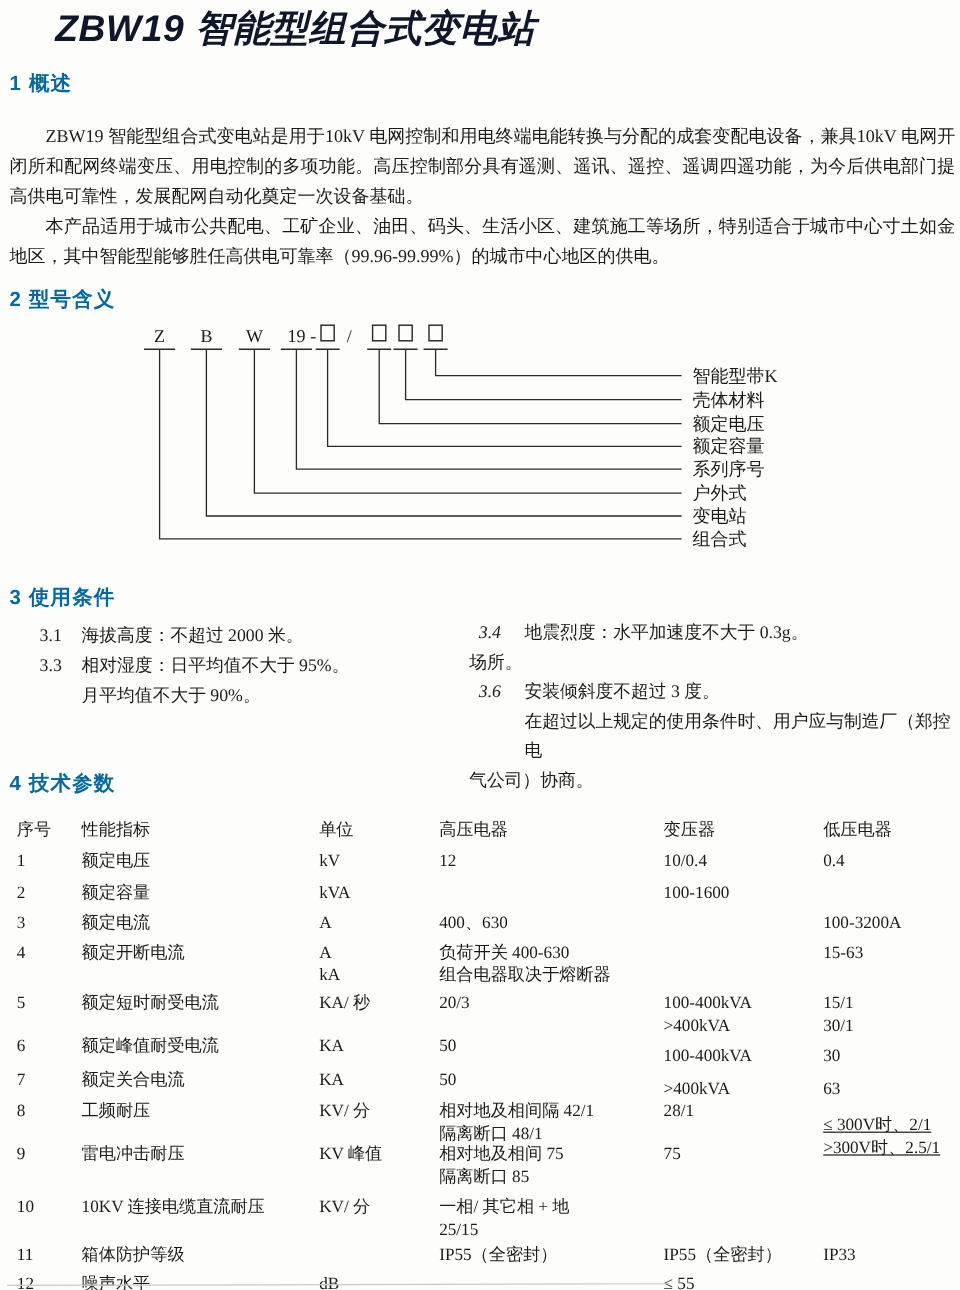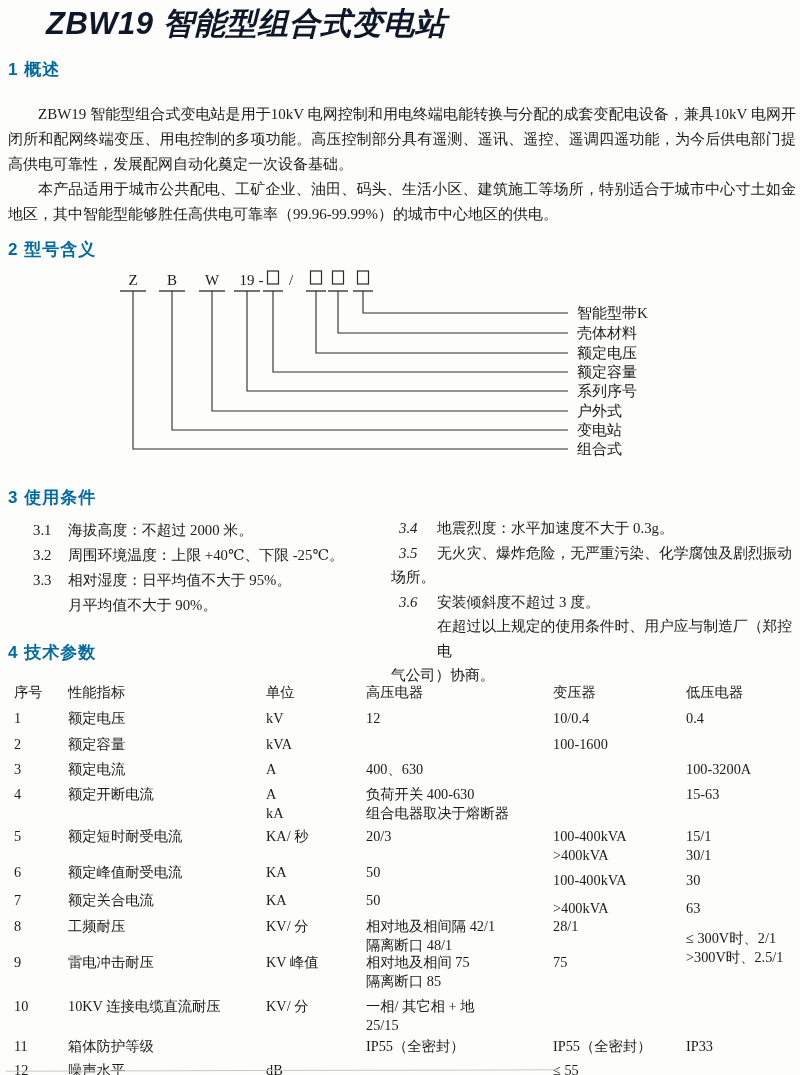"3.2 周围环境温度：上限 +40℃、下限 -25℃。" div.cond-line { html: <div><span>3.2</span><span>周围环境温度：上限 +40℃、下限 -25℃。</span></div> -> none }
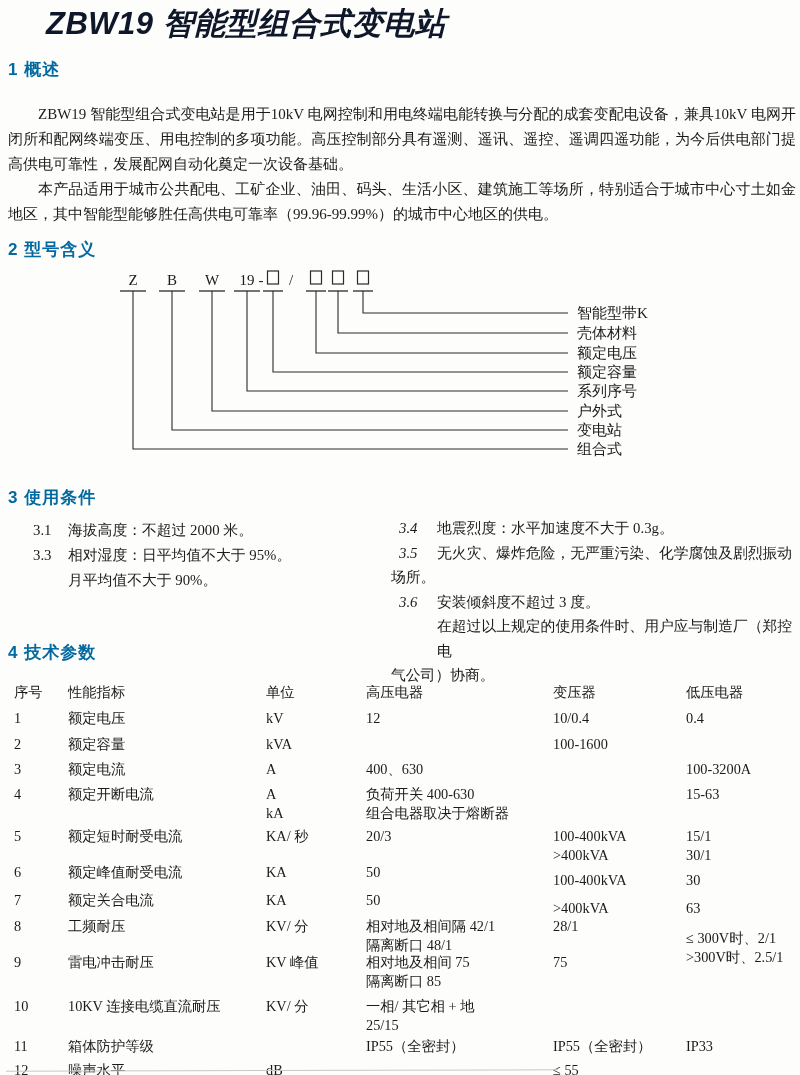"3.5 无火灾、爆炸危险，无严重污染、化学腐蚀及剧烈振动" div.cond-line { html: <div><span>3.5</span><span>无火灾、爆炸危险，无严重污染、化学腐蚀及剧烈振动</span></div> -> none }
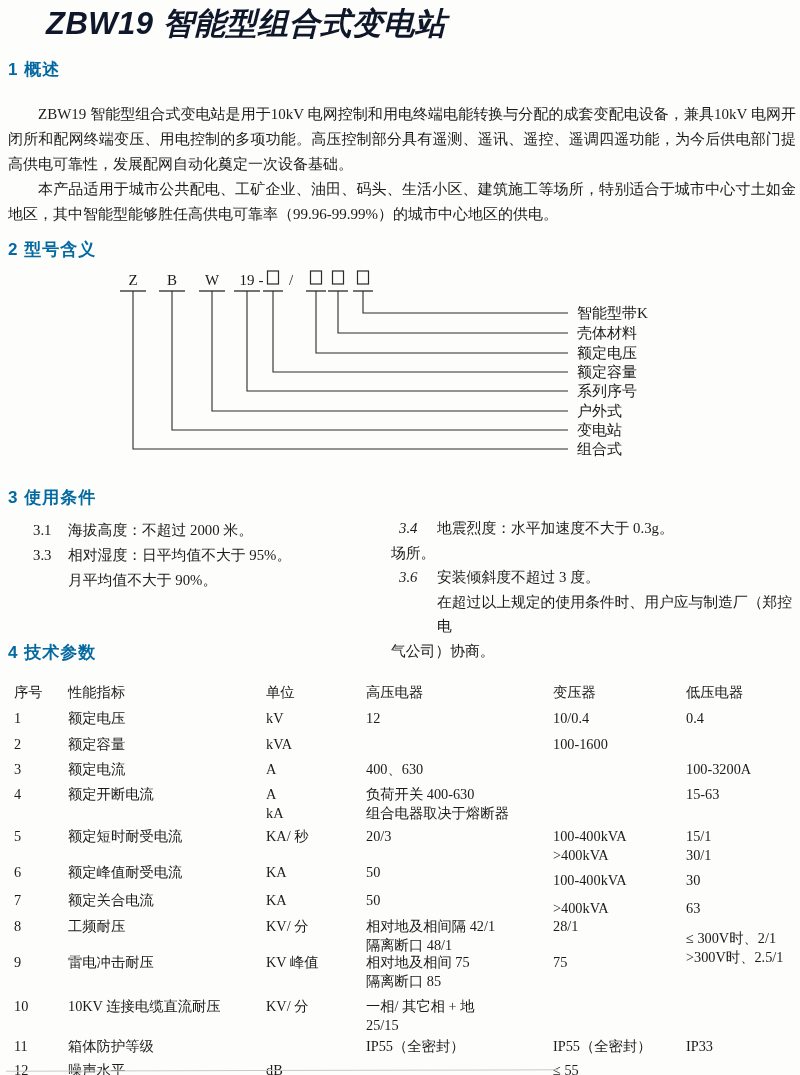"≤ 300V时、2/1" .tcell.lv-shift { text-decoration: none -> underline }
